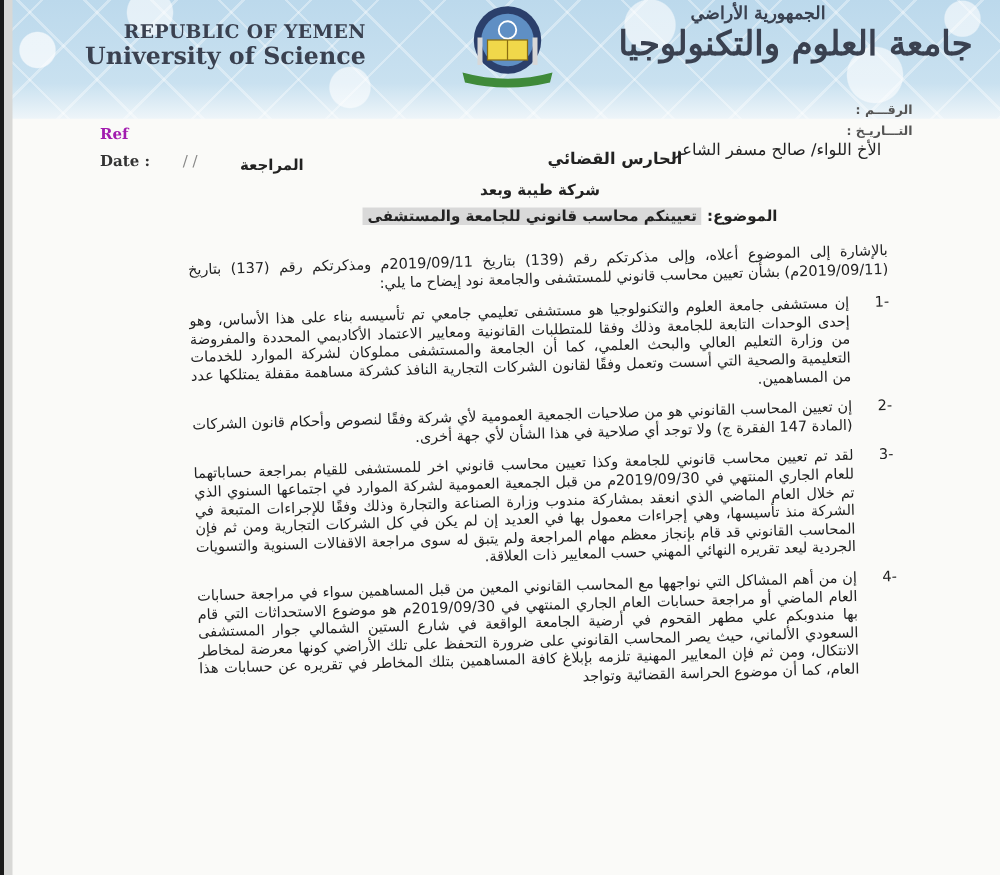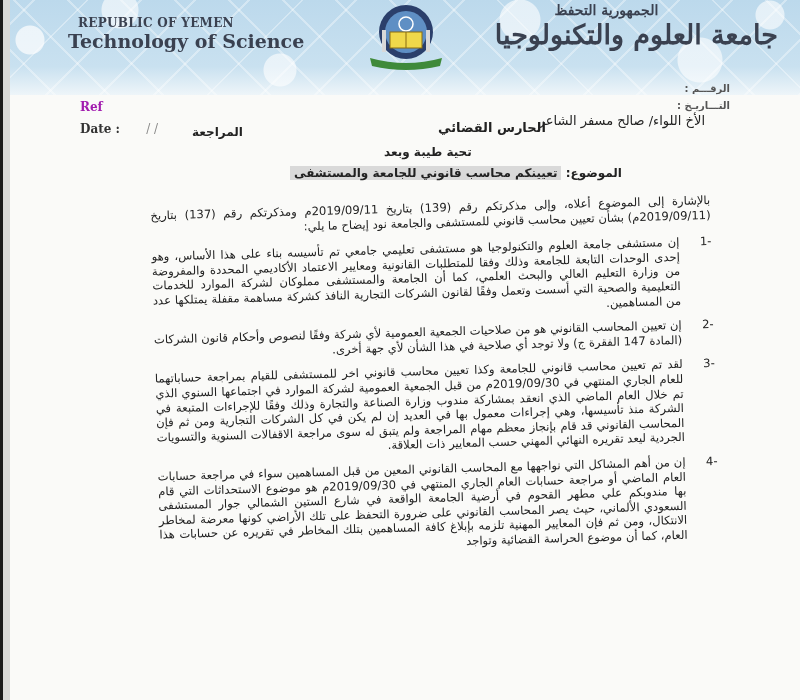"الجمهورية التحفظ" div.rep { text: التحفظ -> الأراضي }
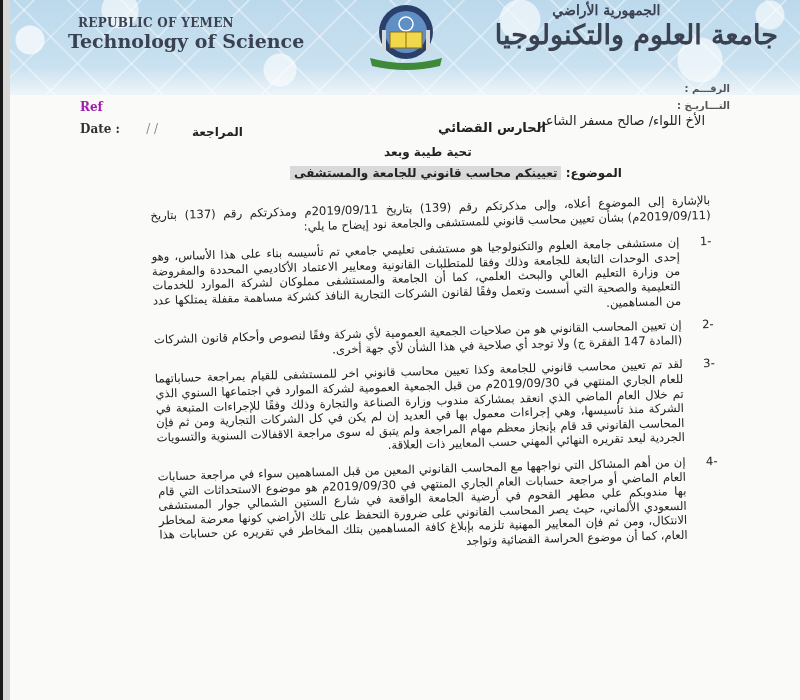"REPUBLIC OF YEMEN" .en-head .rep { font-size: 12px -> 15px; text-align: none -> right }
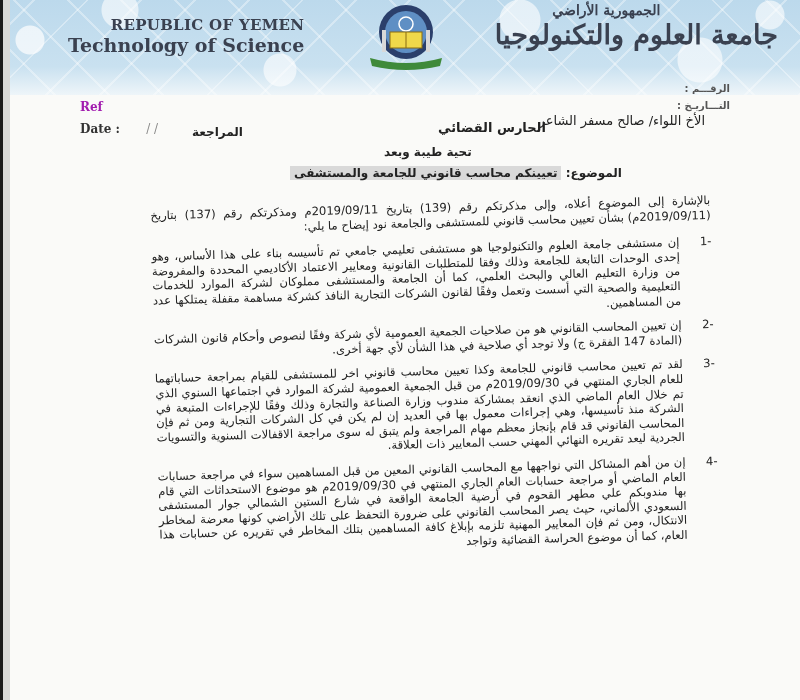"Technology of Science" div.uni { text: Technology -> University }
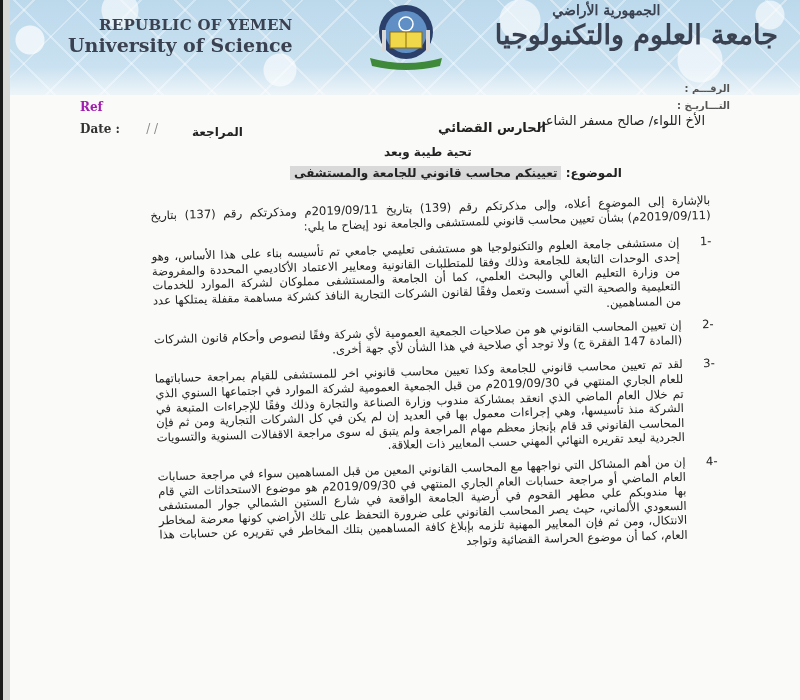"تحية طيبة وبعد" div.greet { text: تحية -> شركة }
